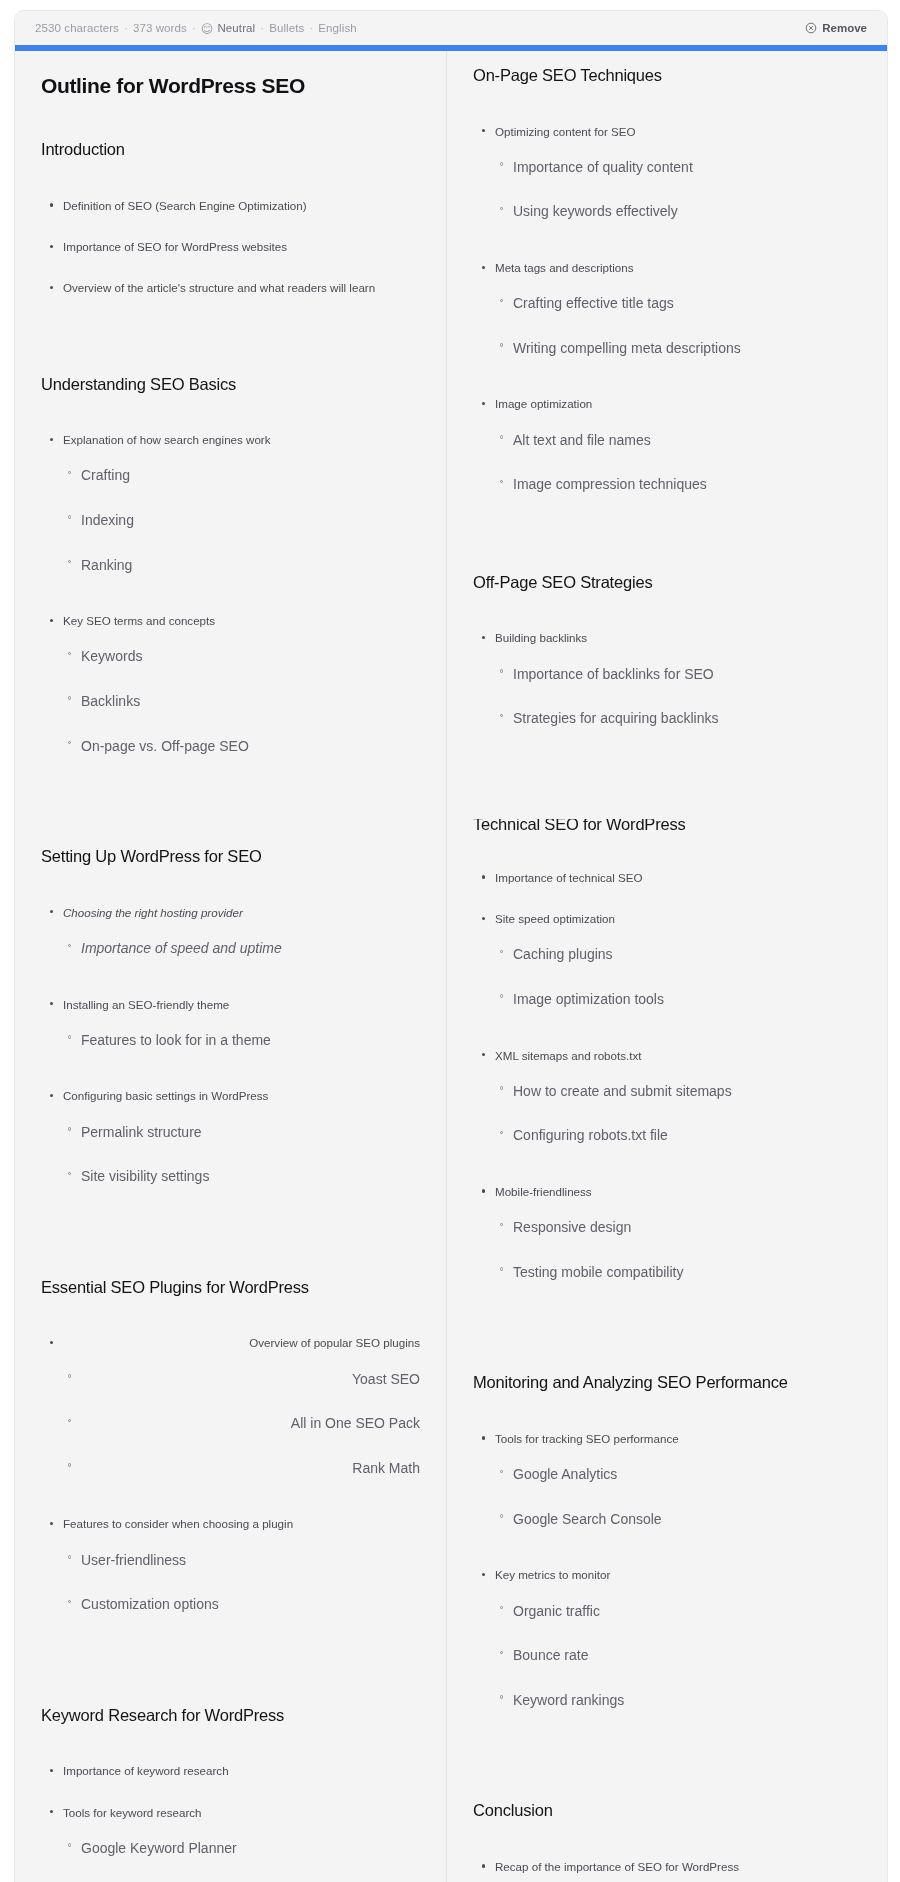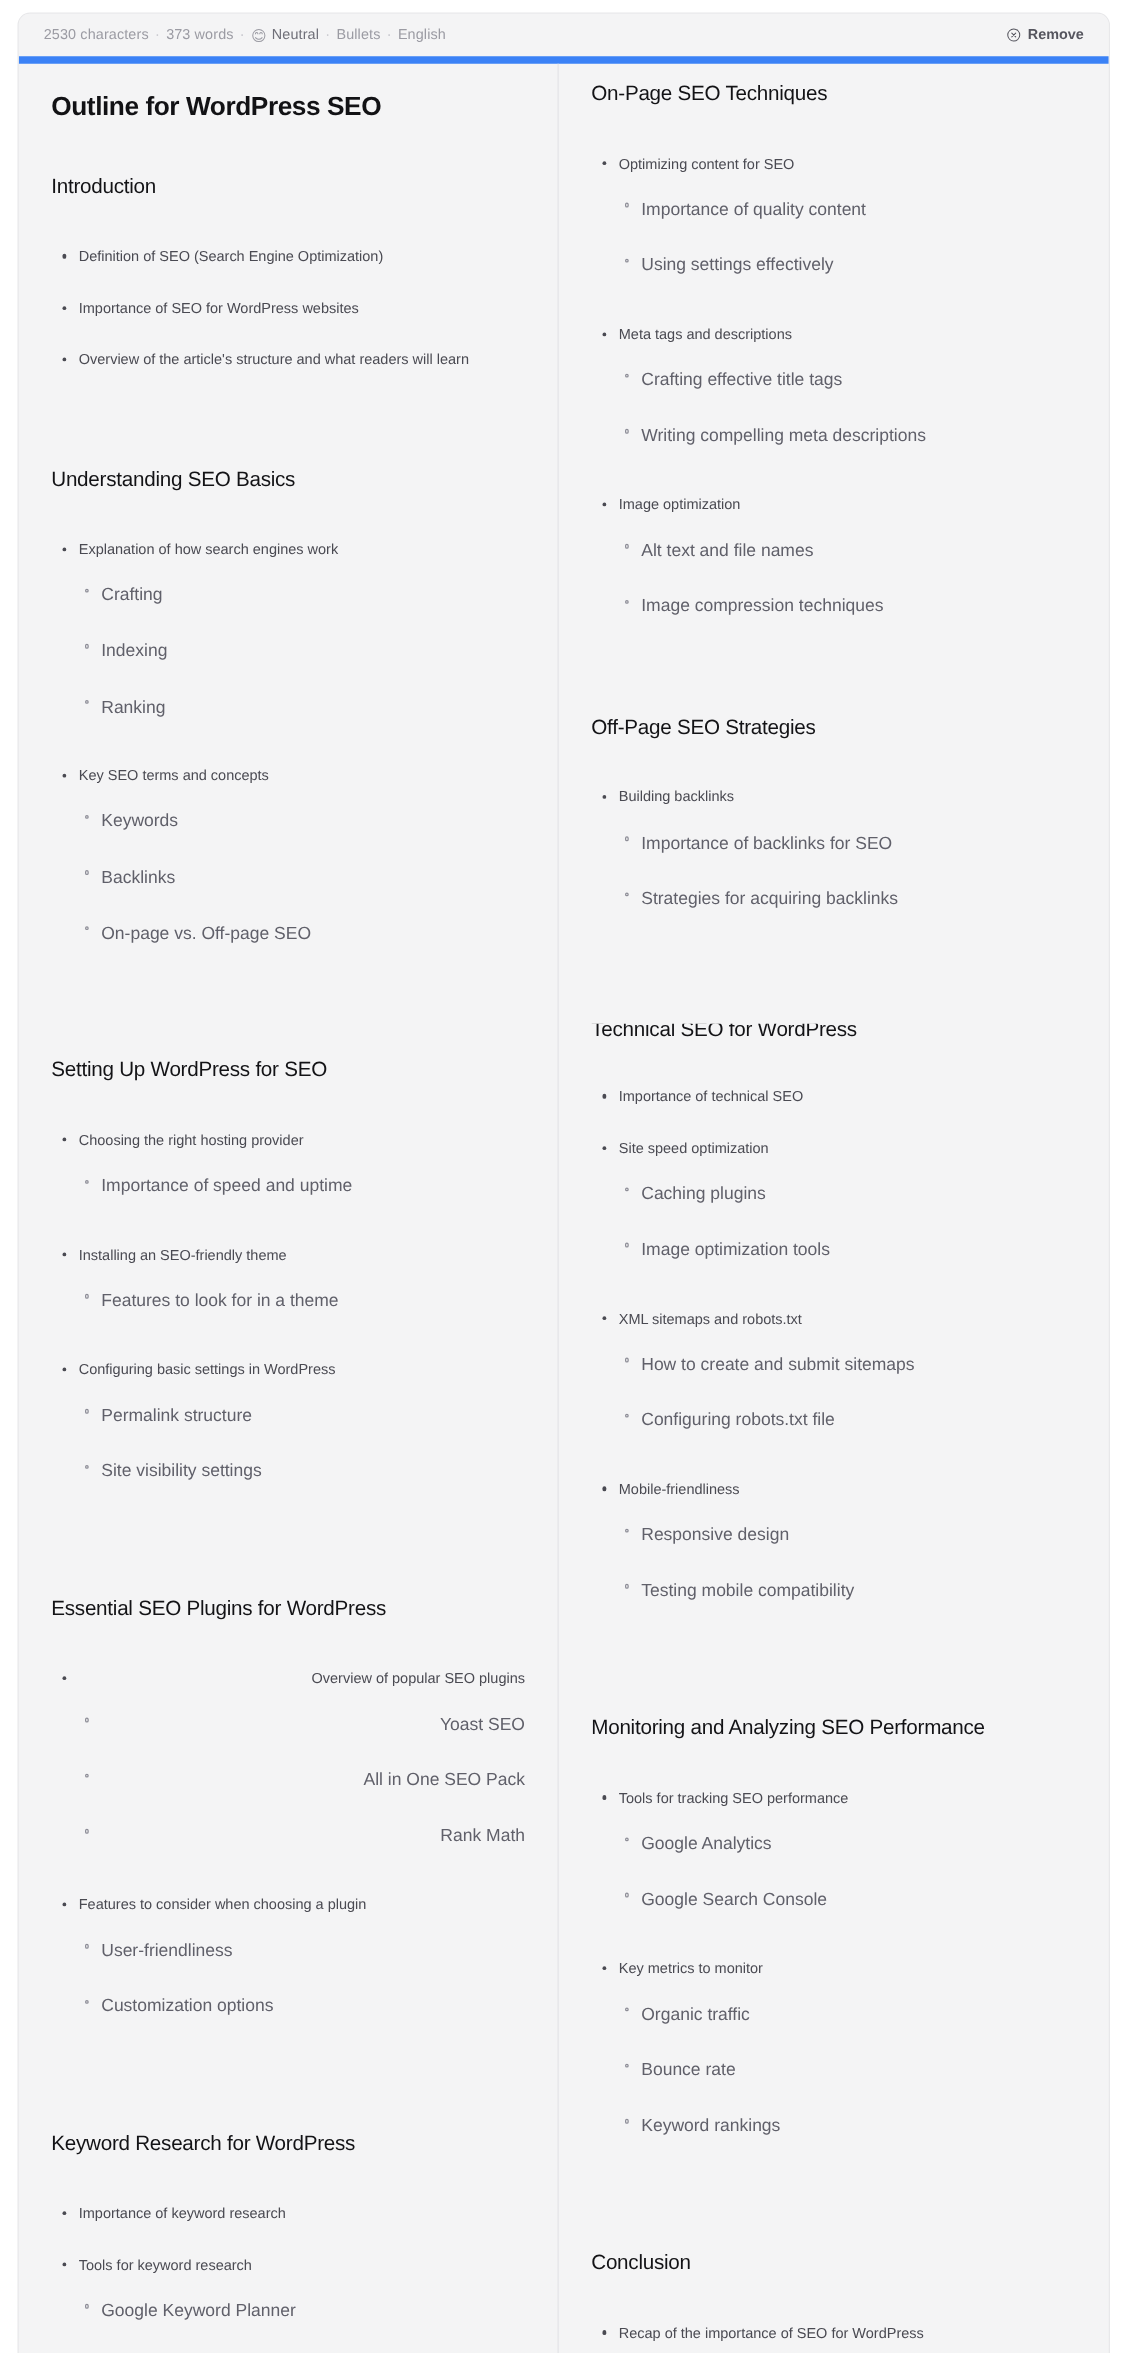"Using settings effectively" span { text: settings -> keywords }
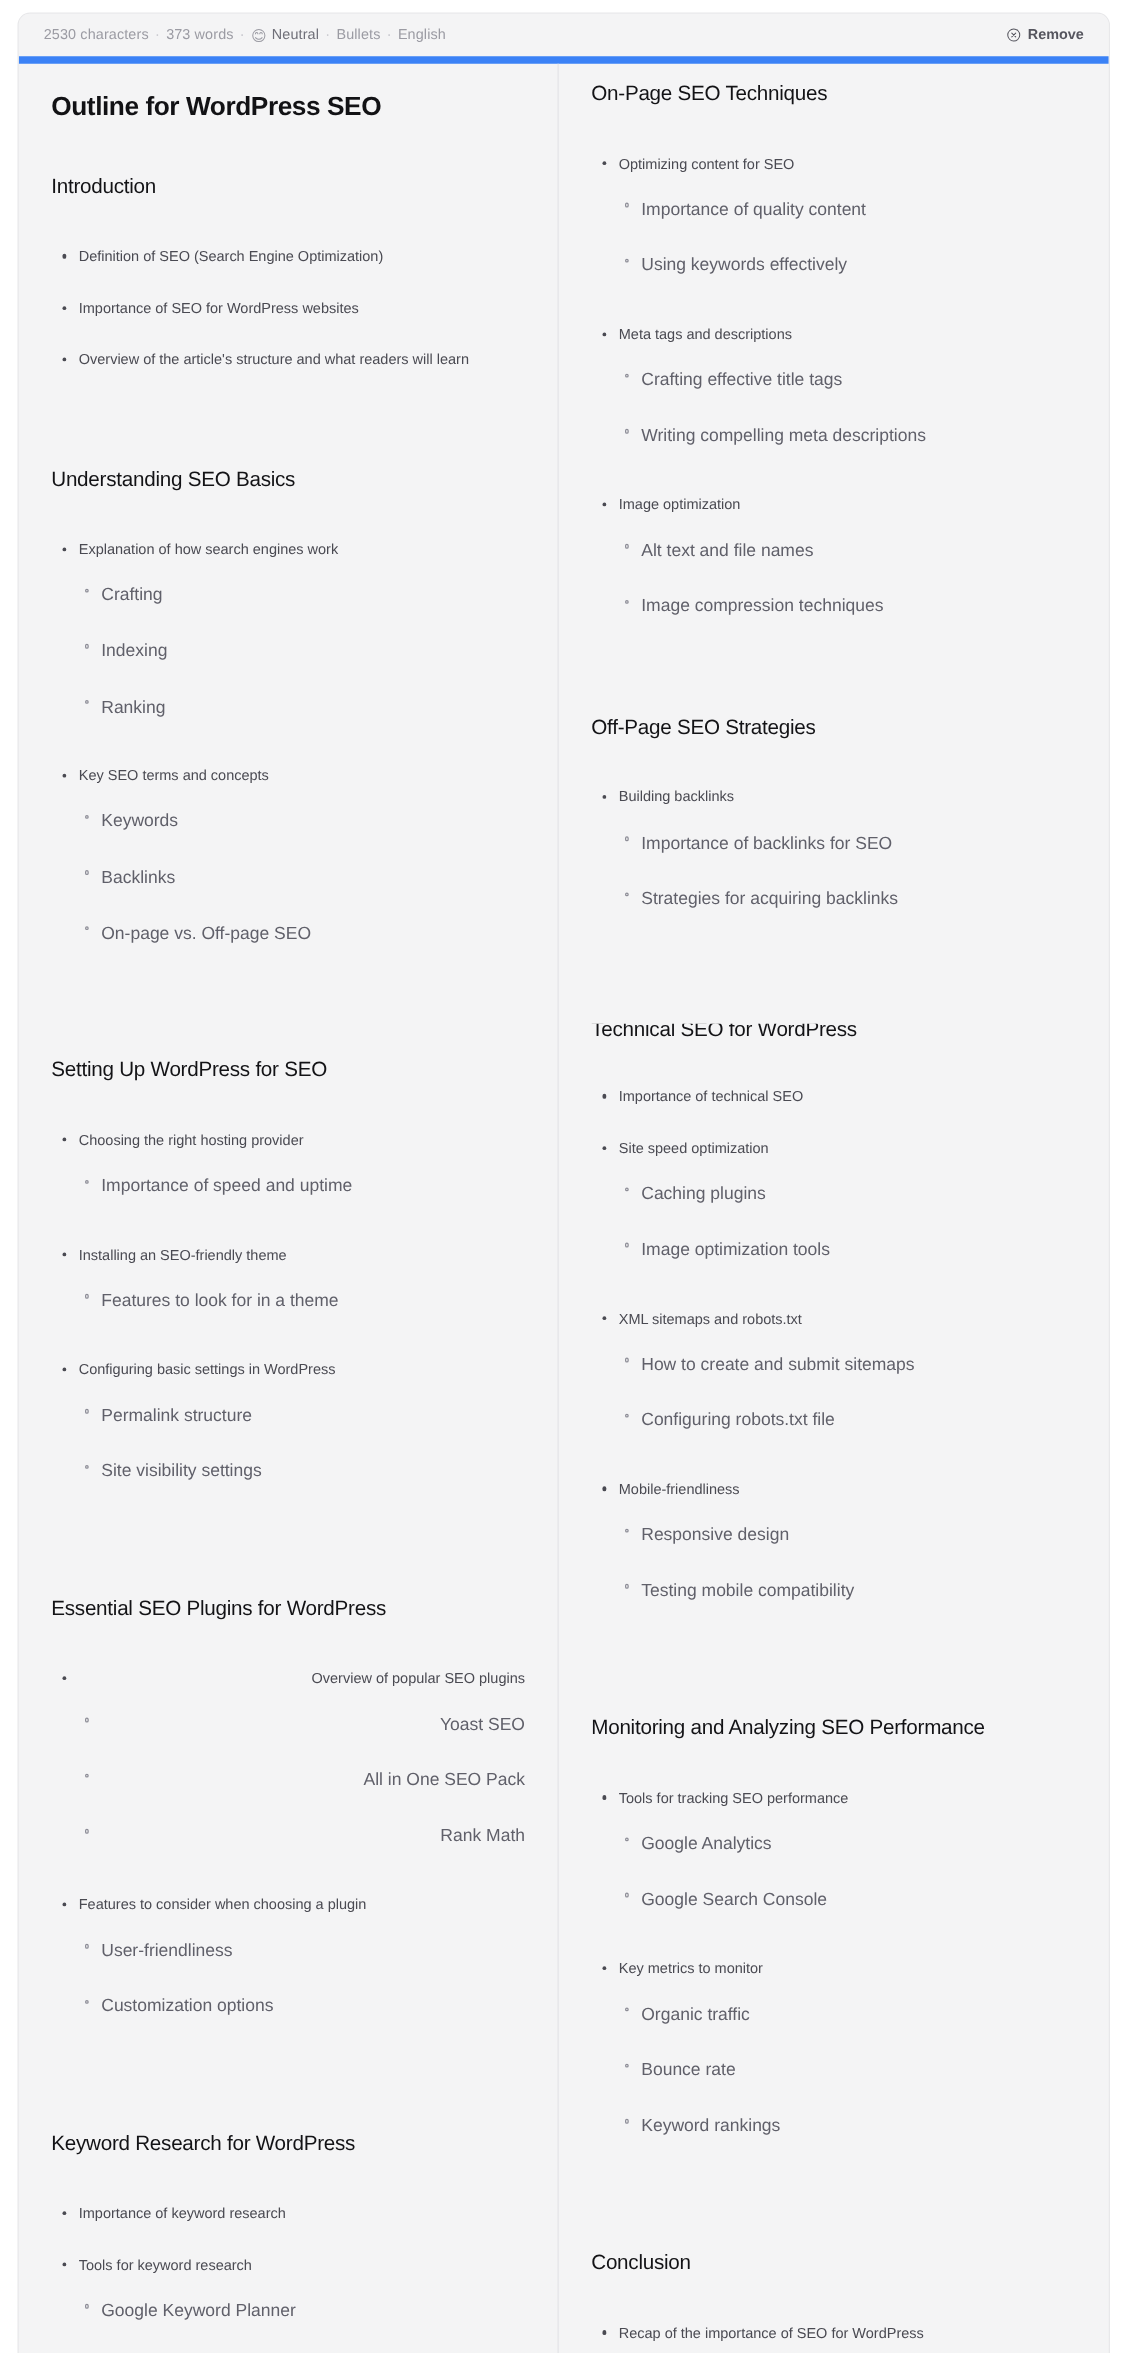"Choosing the right hosting provider" li { font-style: none -> italic }
